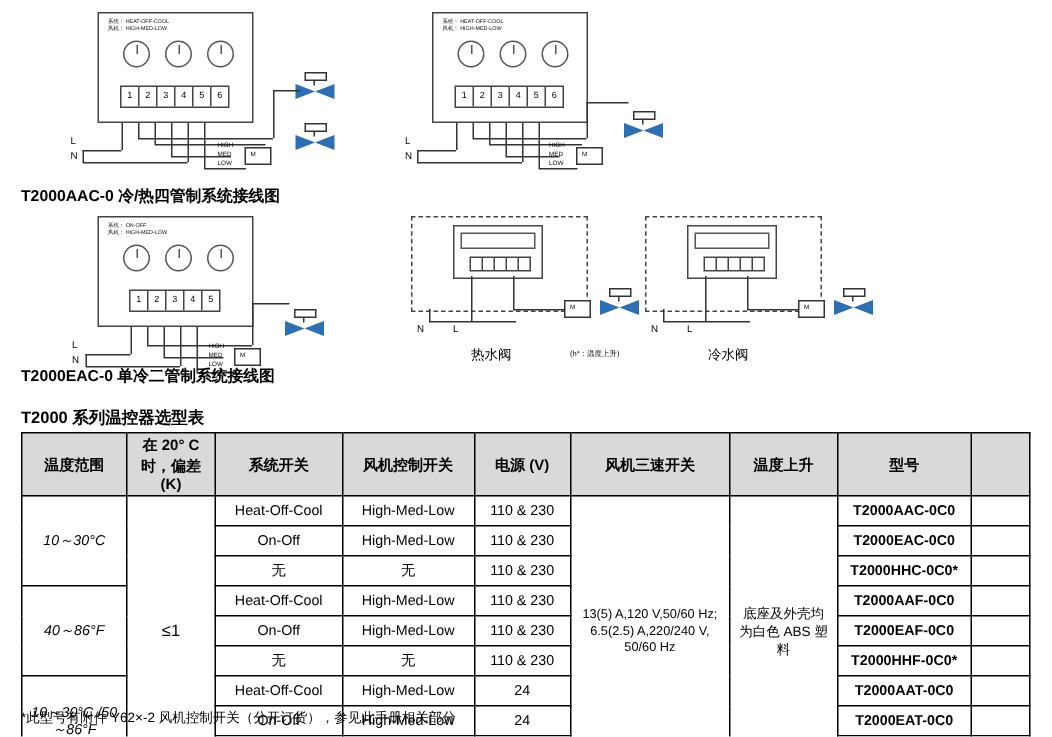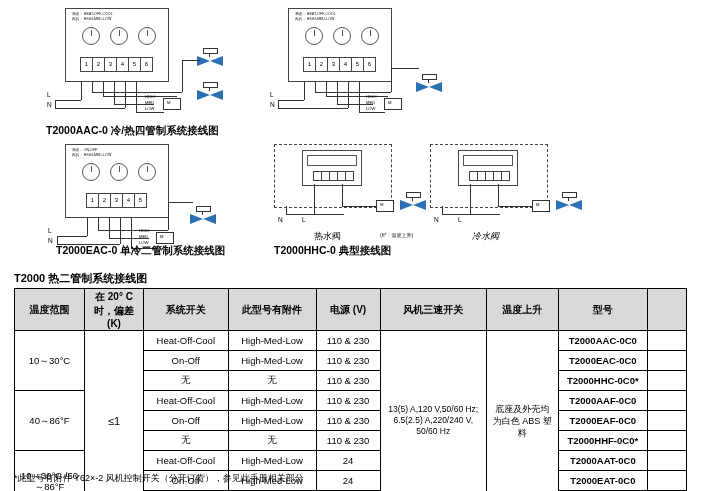"T2000AAC-0 冷/热四管制系统接线图" div.dgram-caption { margin-left: 32px -> none }
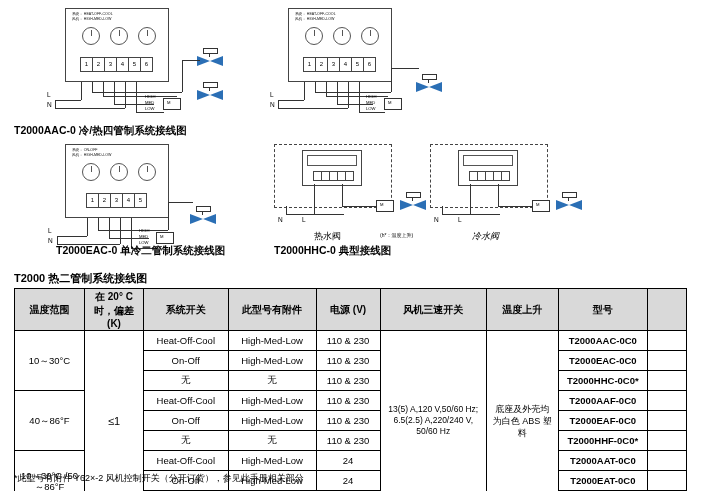"冷水阀" div.lbl { font-style: italic -> none }
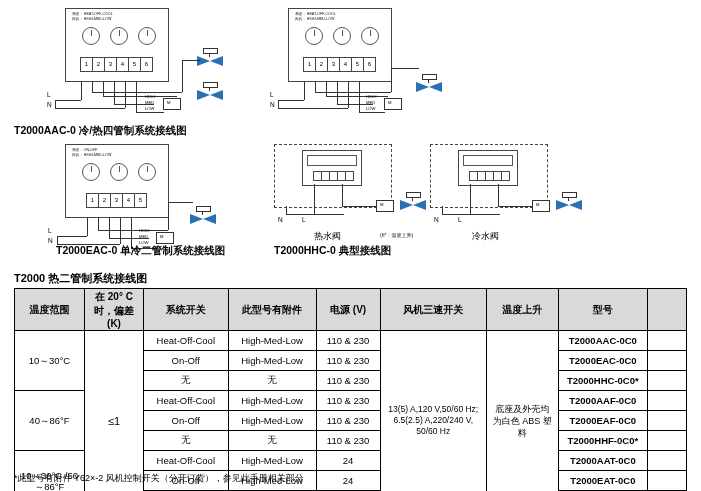"T2000EAC-0 单冷二管制系统接线图" div.dgram-caption { margin-left: 42px -> none }
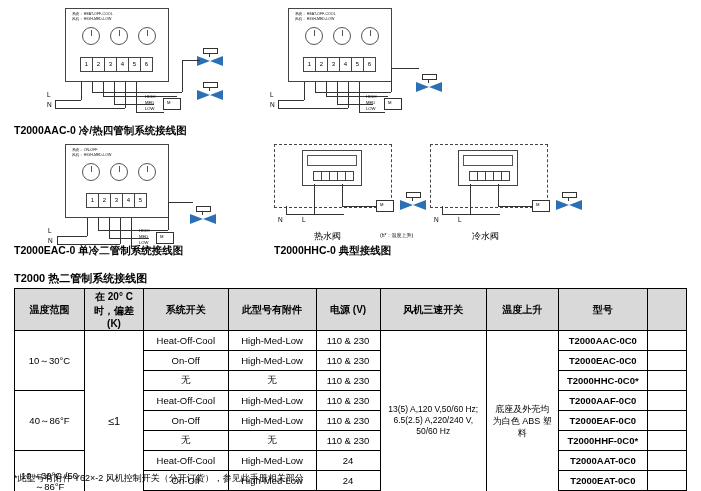"T2000HHC-0 典型接线图" div.dgram-caption { html: <div>T2000HHC-0 典型接线图</div> -> none }
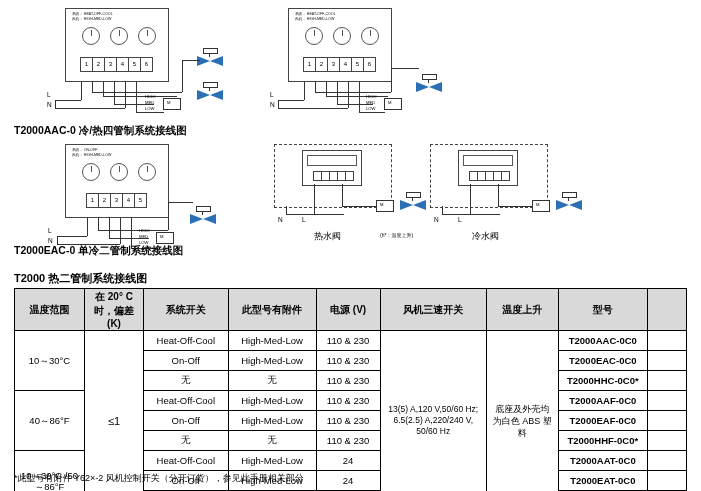"T2000 热二管制系统接线图" div.table-title { text: 热二管制系统接线图 -> 系列温控器选型表 }
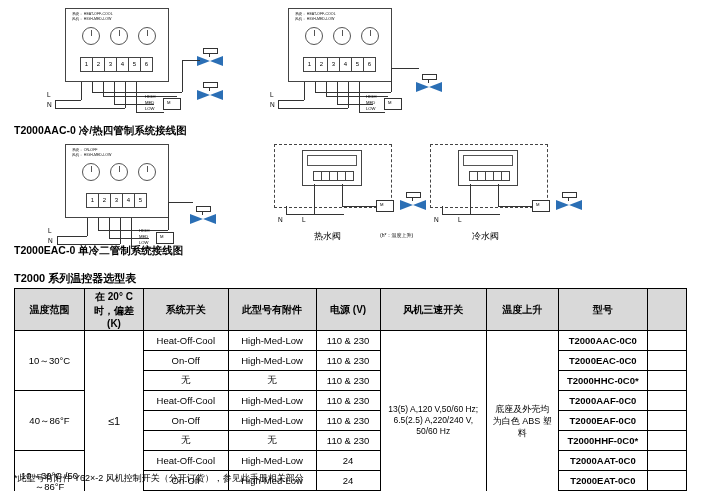"此型号有附件" th { text: 此型号有附件 -> 风机控制开关 }
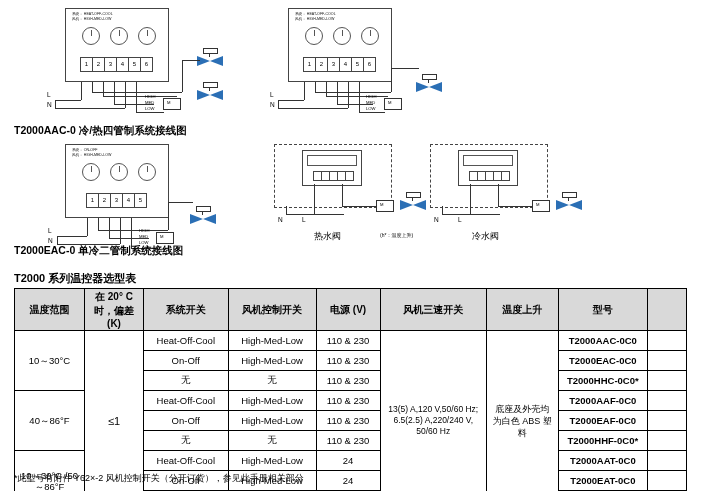"10～30°C" td.range { font-style: none -> italic }
